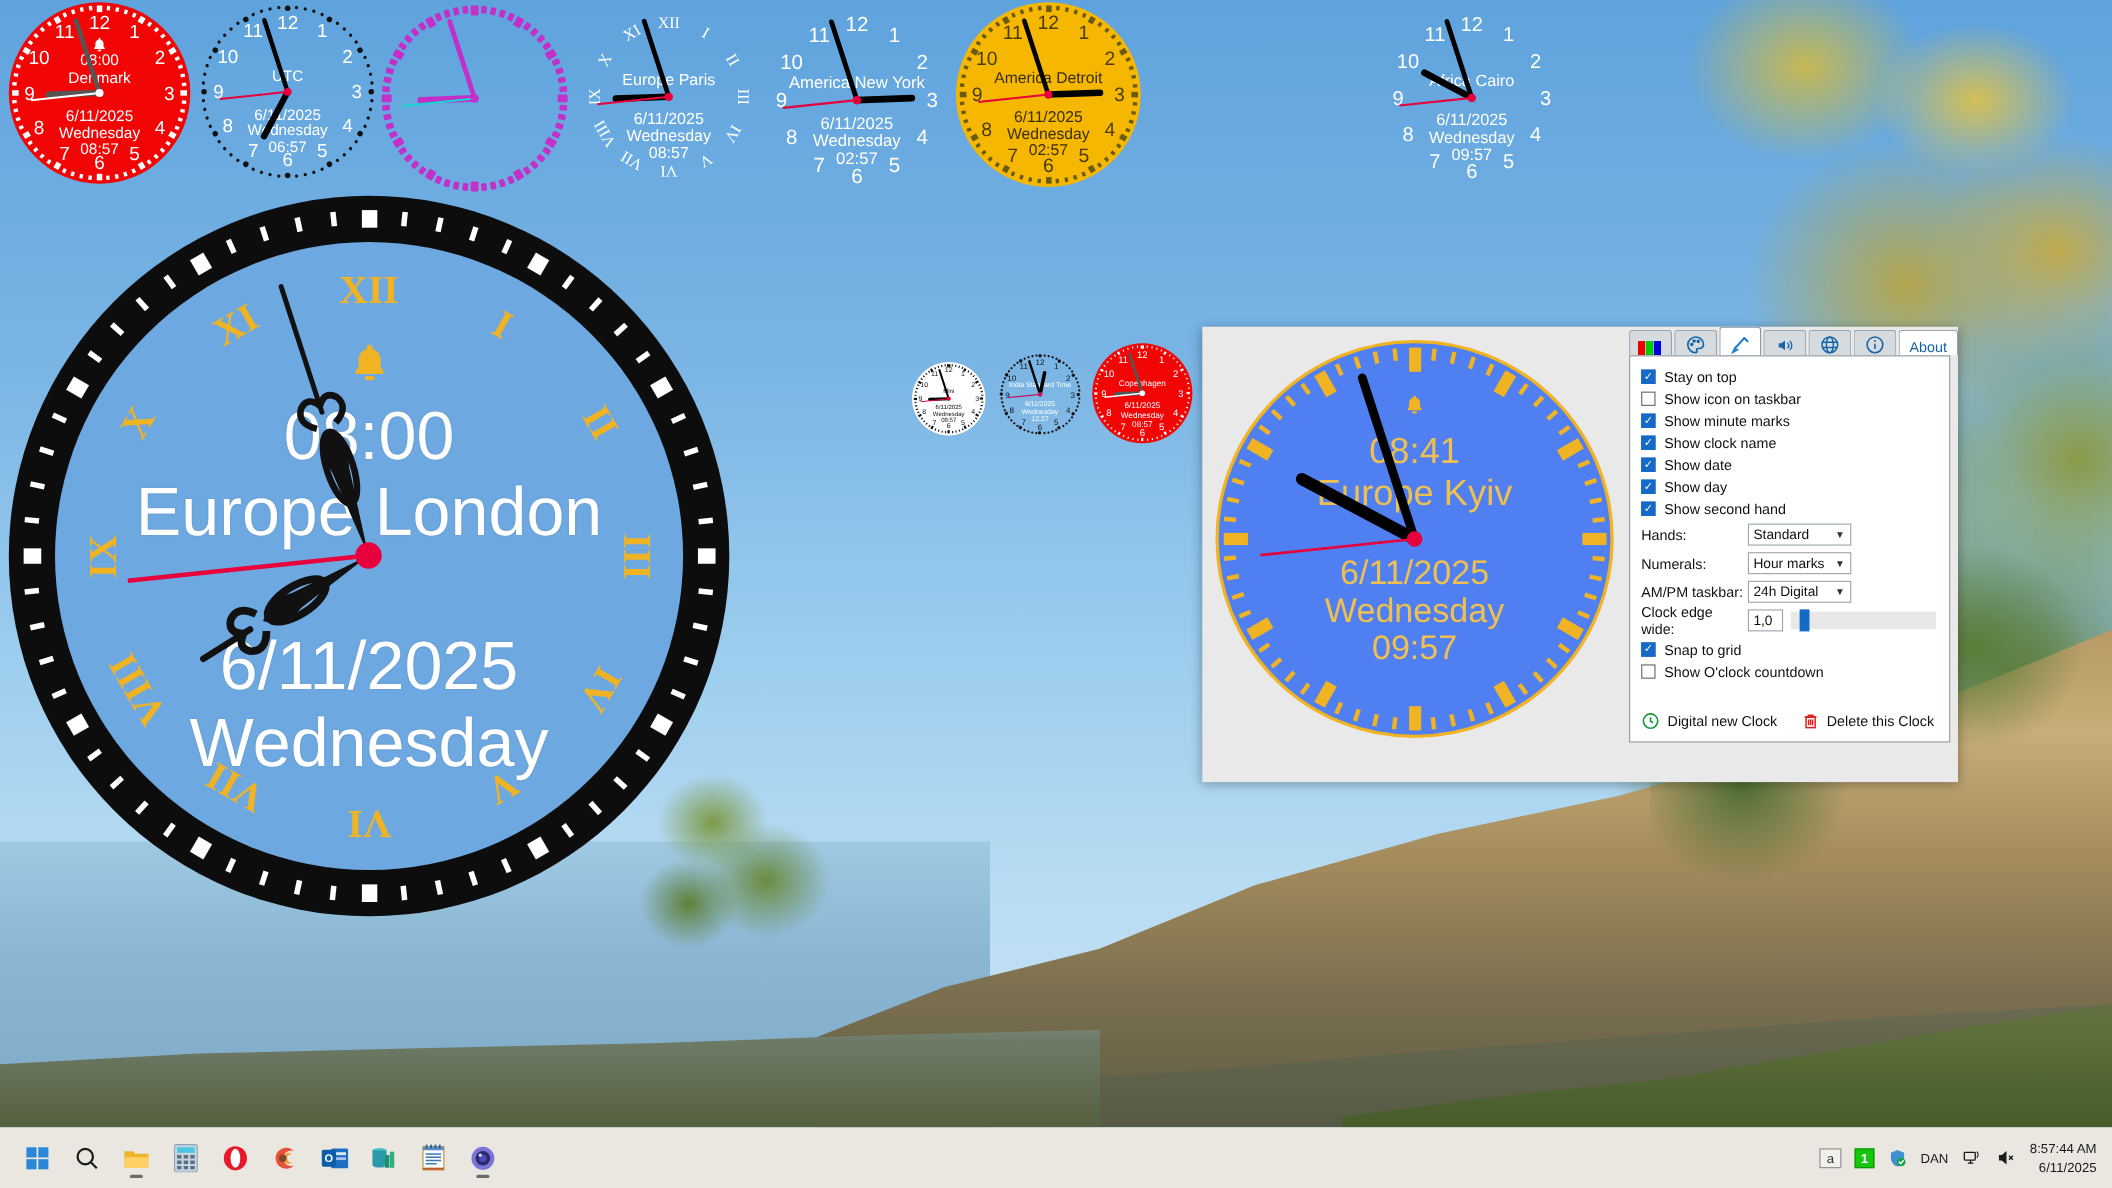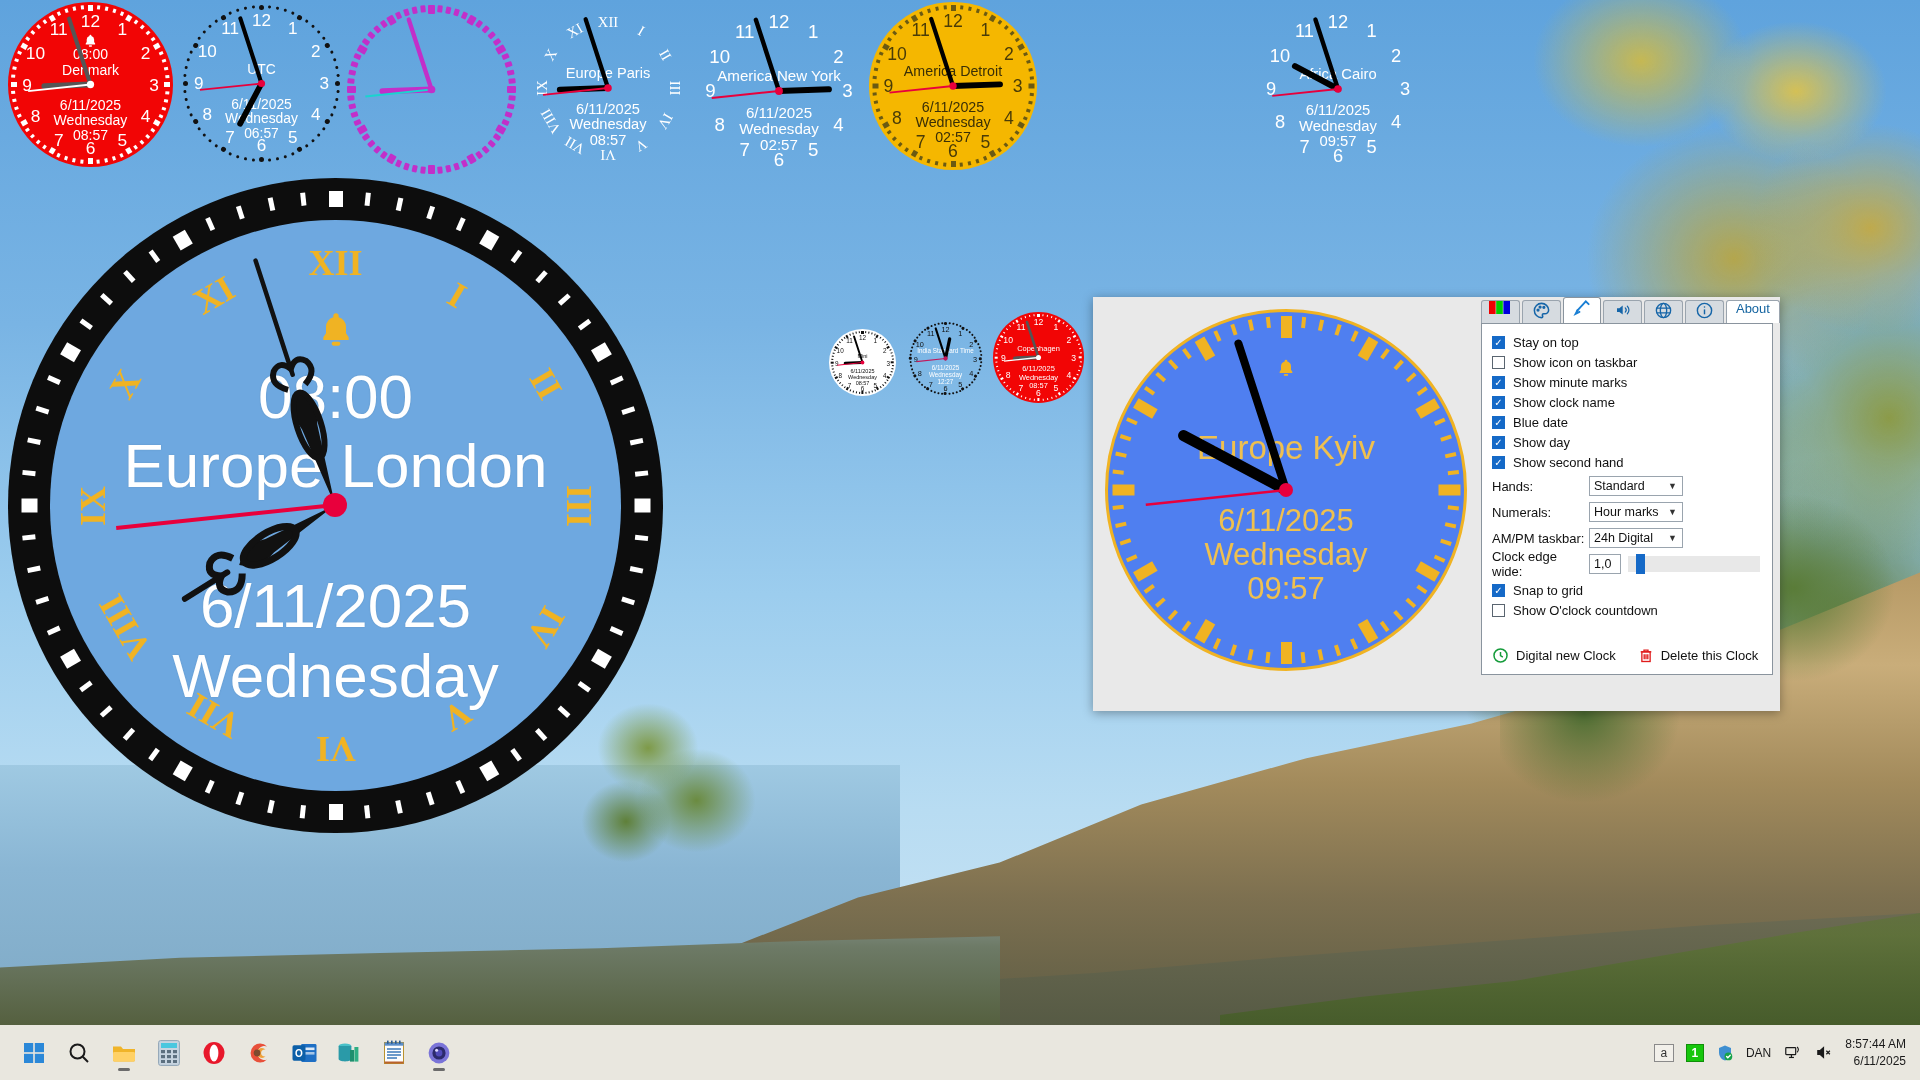"About" .tab { align-items: flex-start -> flex-end }
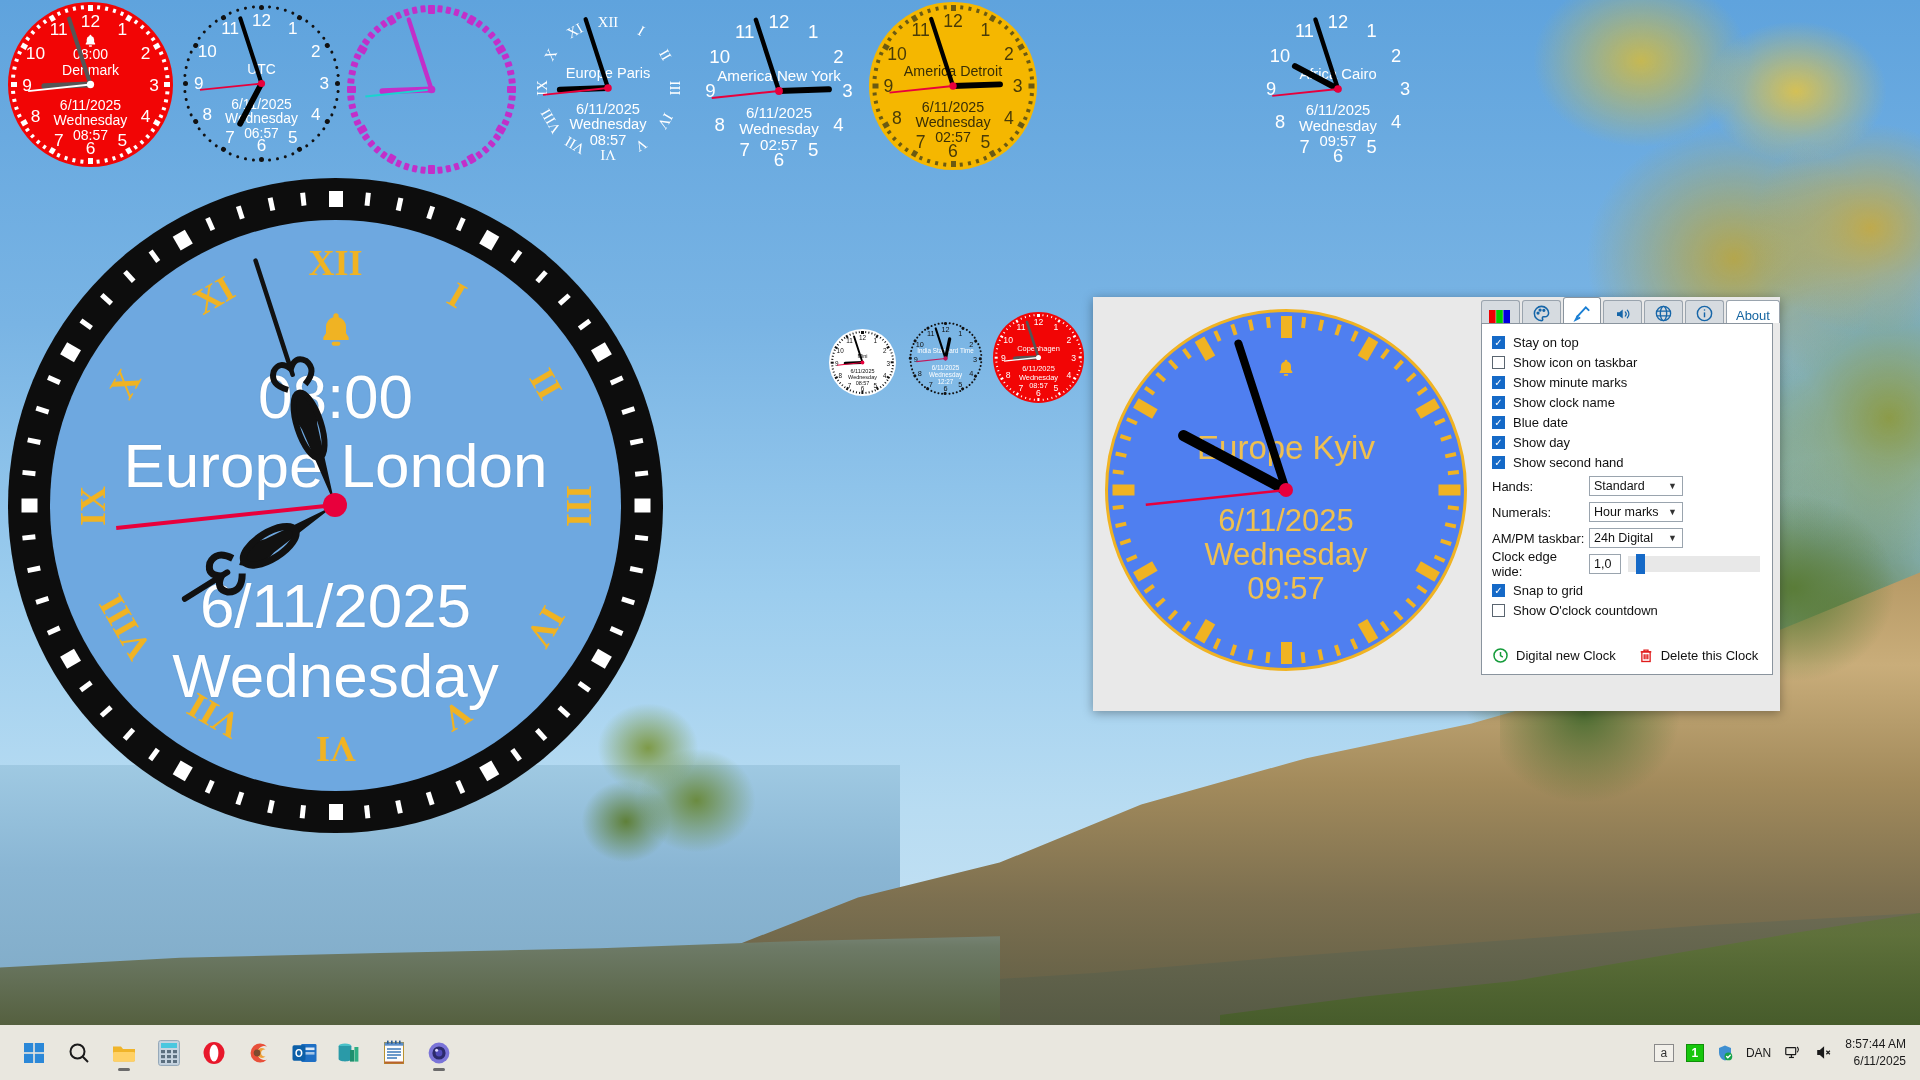"08:41" div.txt { html: none -> <div>08:41</div> }
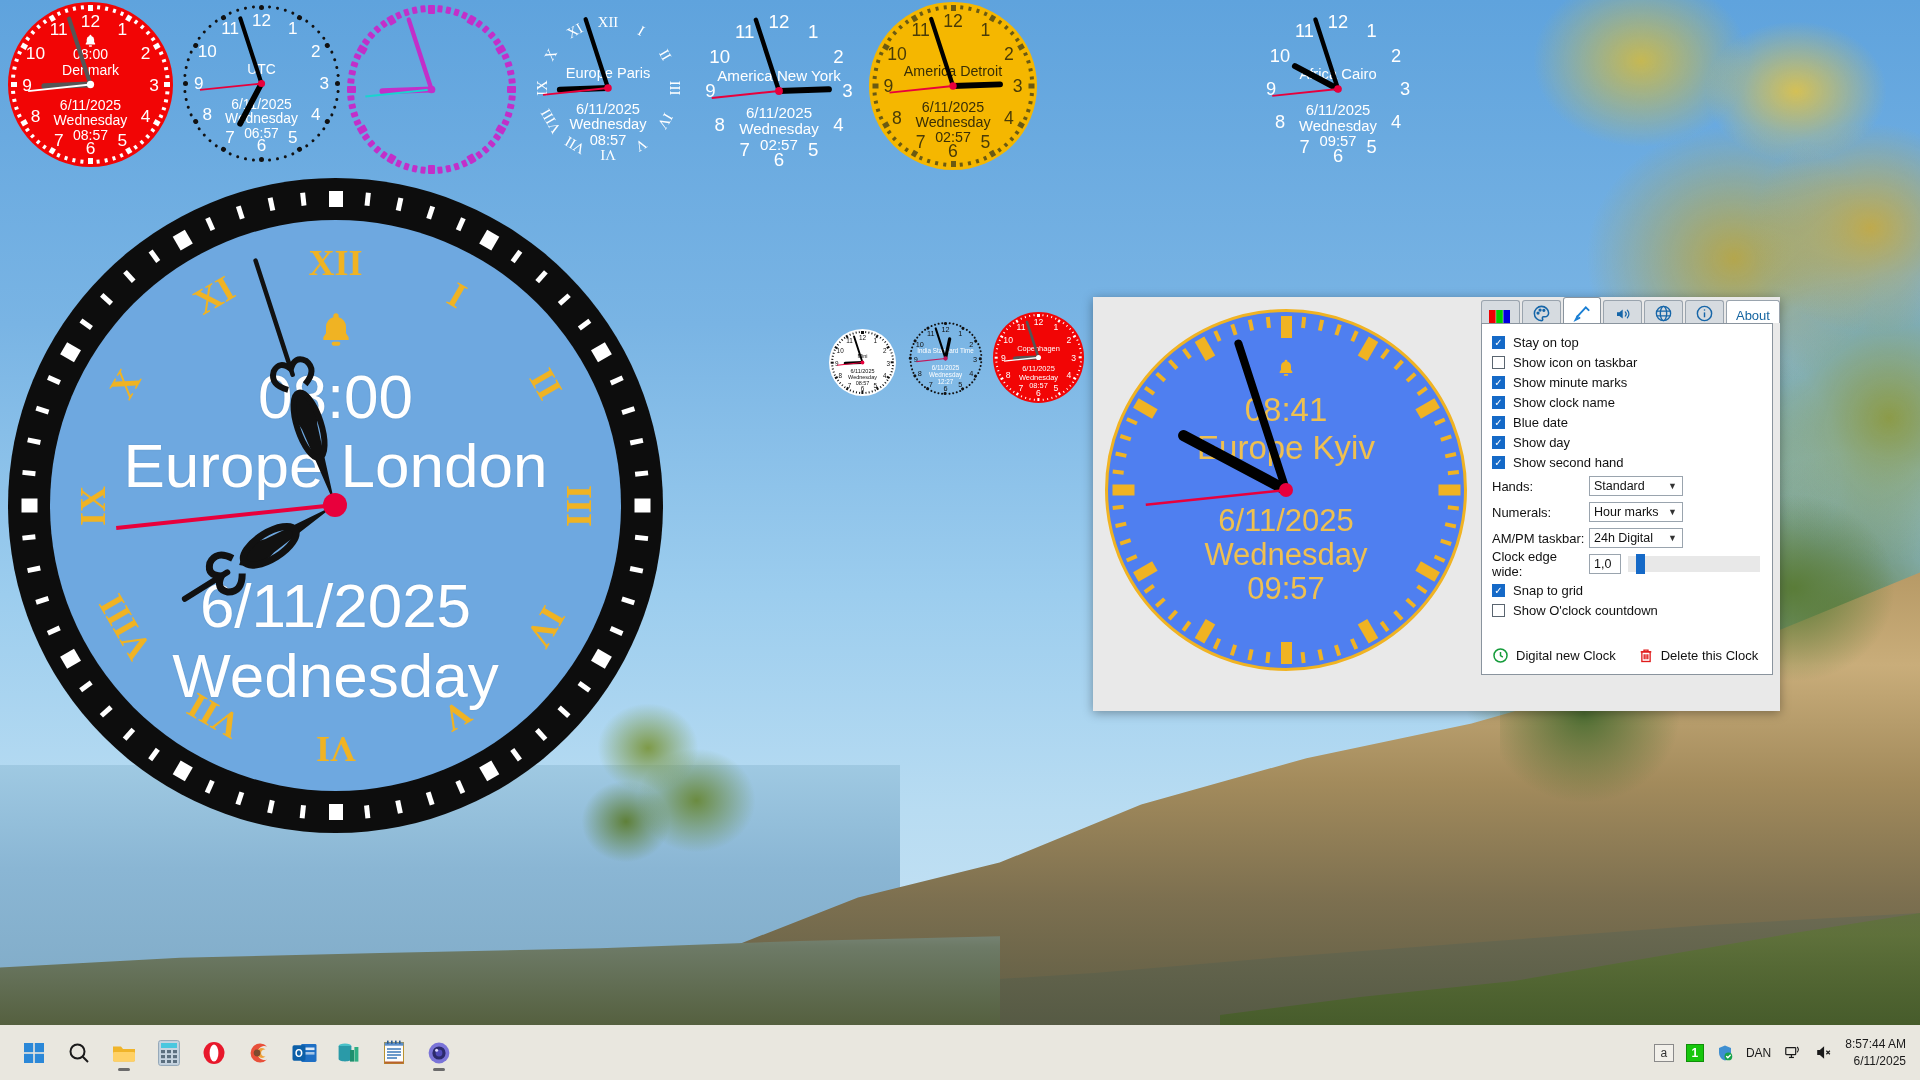"Blue date" span { text: Blue -> Show }
